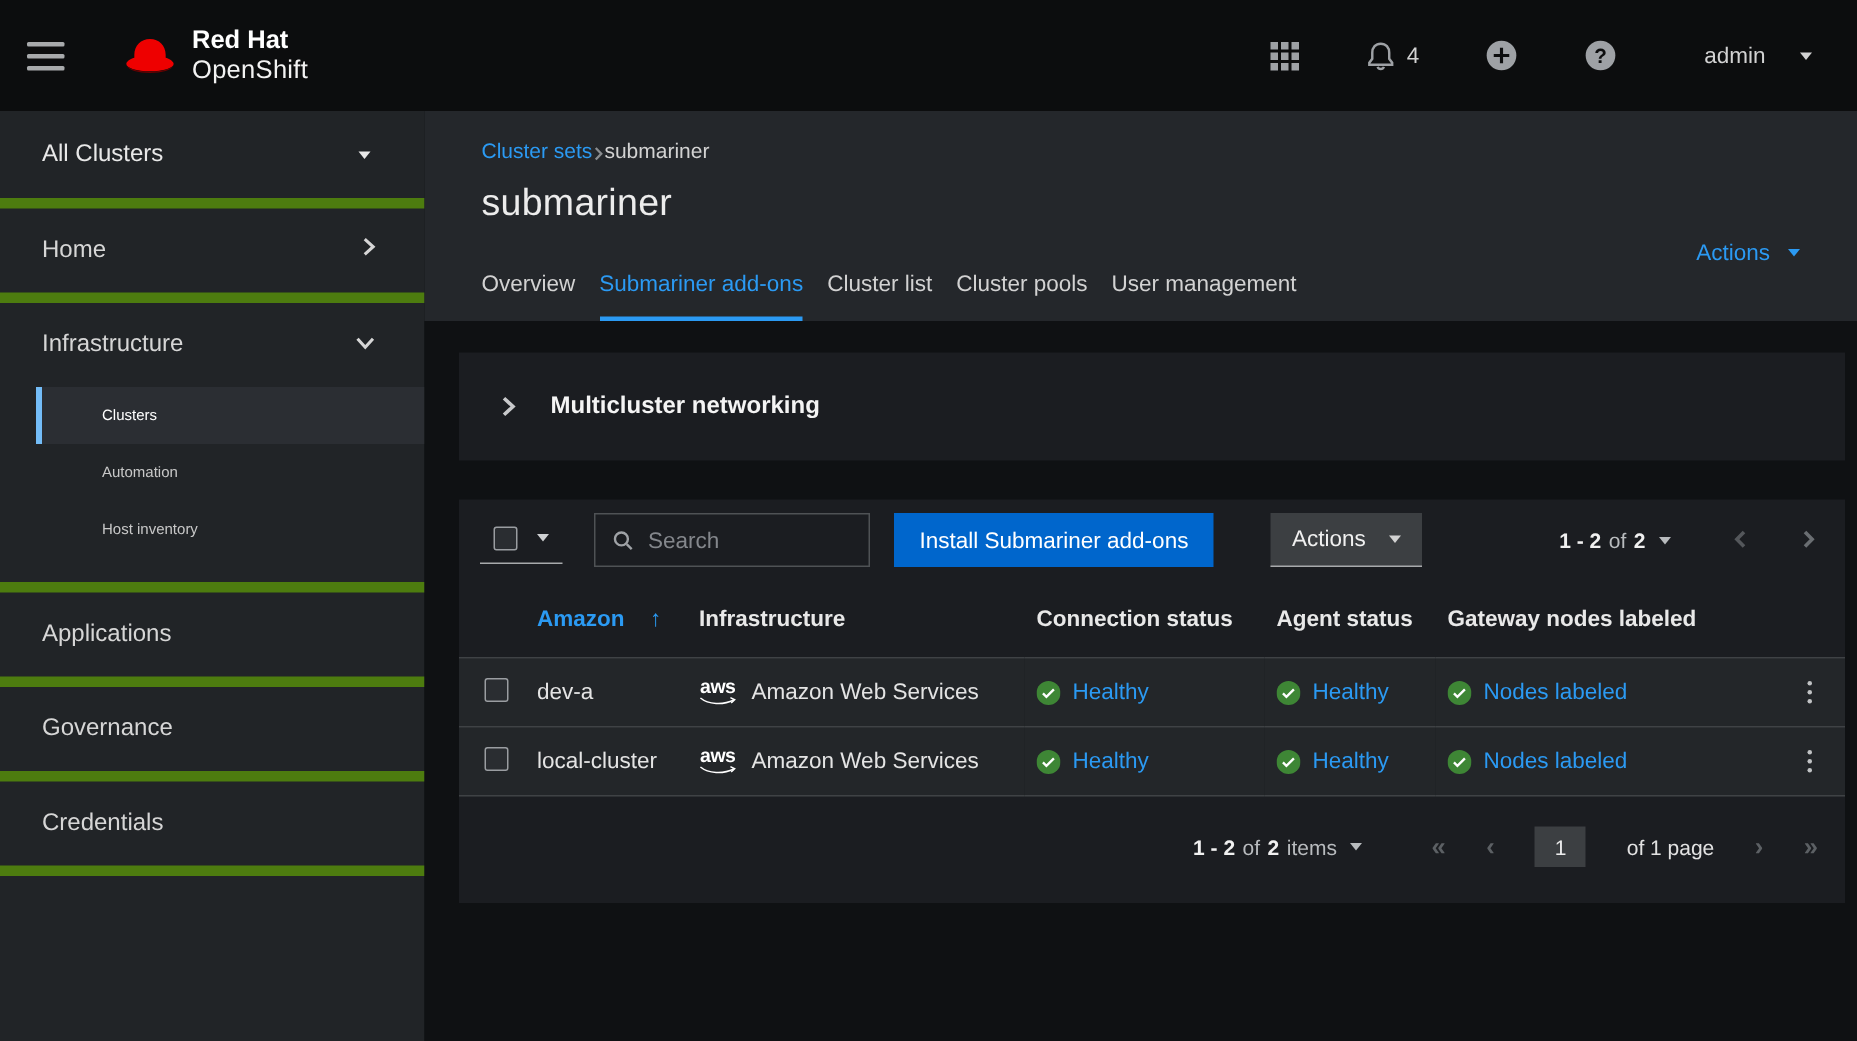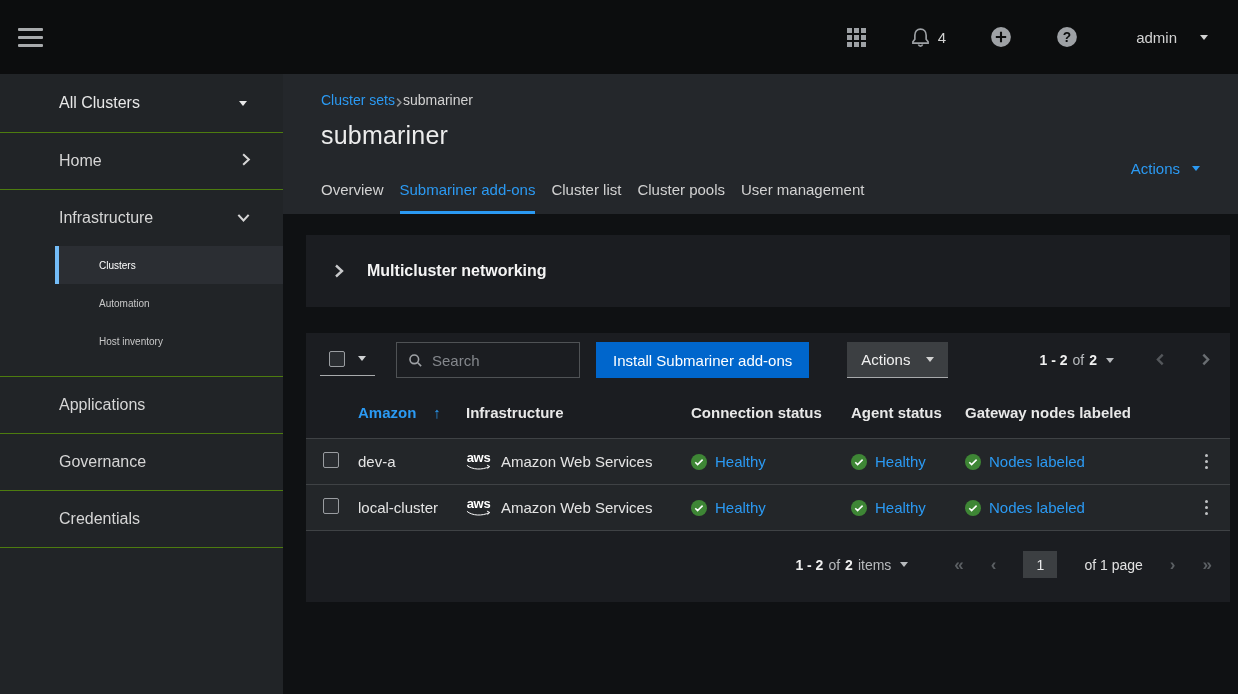"Red Hat" div.logo { html: none -> <div> <span> <svg> <path></path> <path></path> </svg> </span> <span> <div>Red Hat</div> <div>OpenShift</div> </span> </div> }
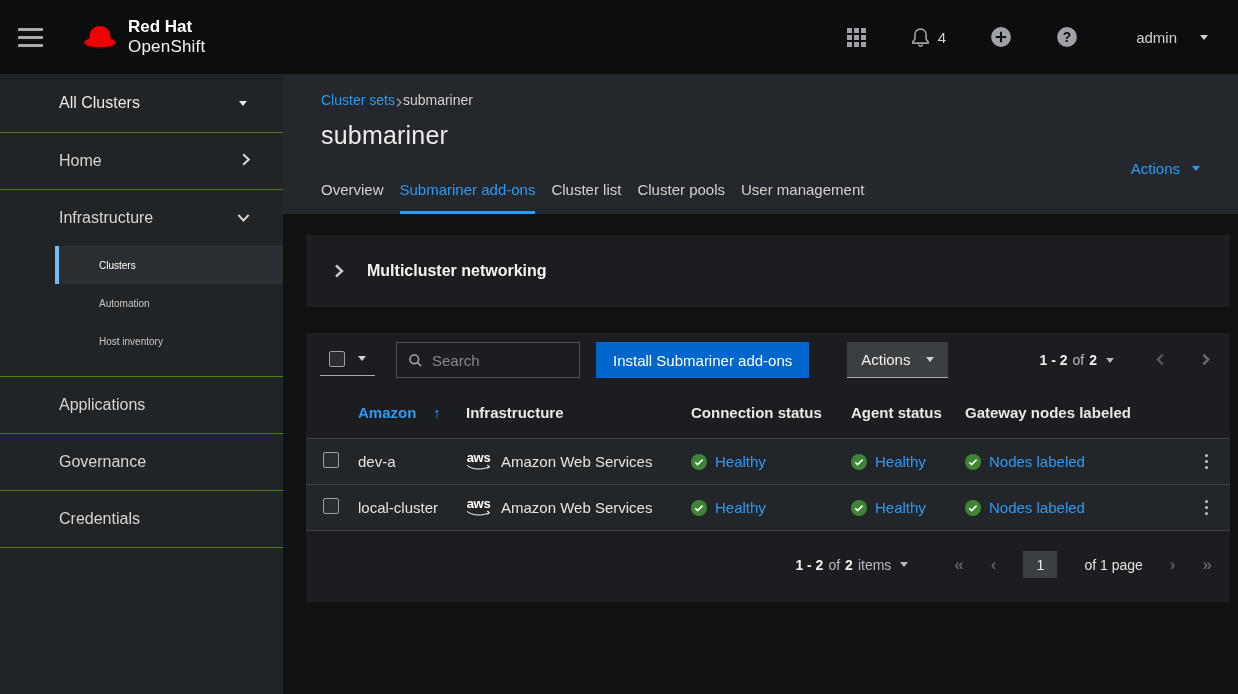"All Clusters" .side-sec { border-bottom: 1px solid #4d7c0f -> 7px solid #4d7c0f; padding-left: 31px -> none }
